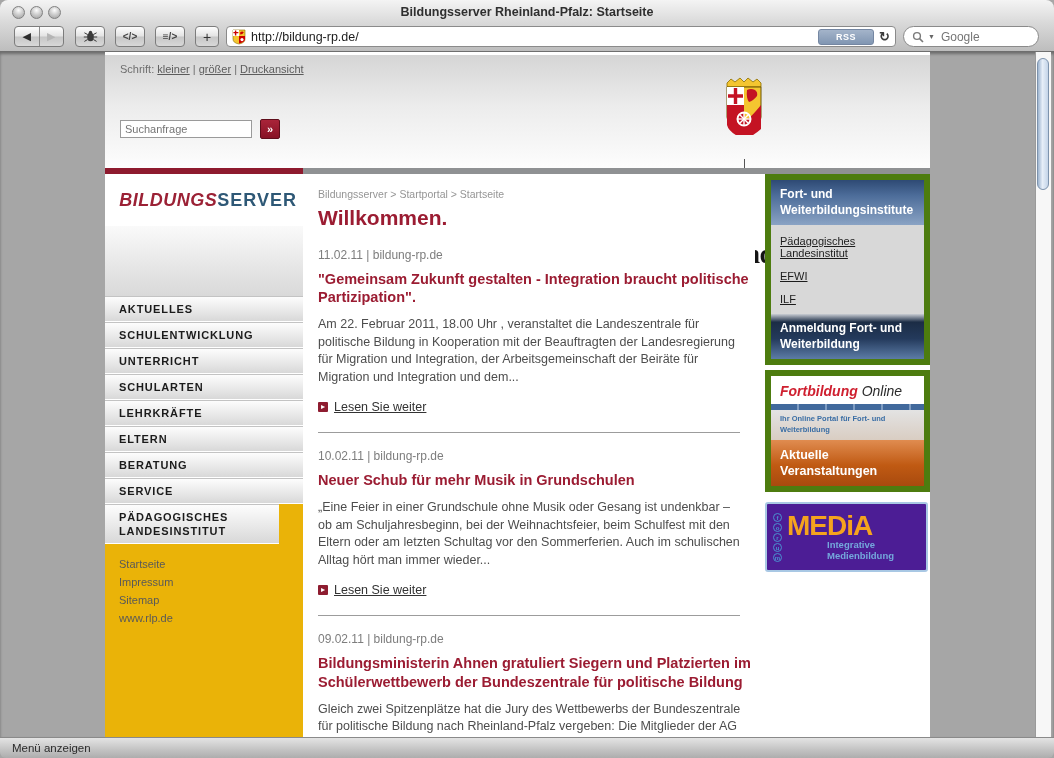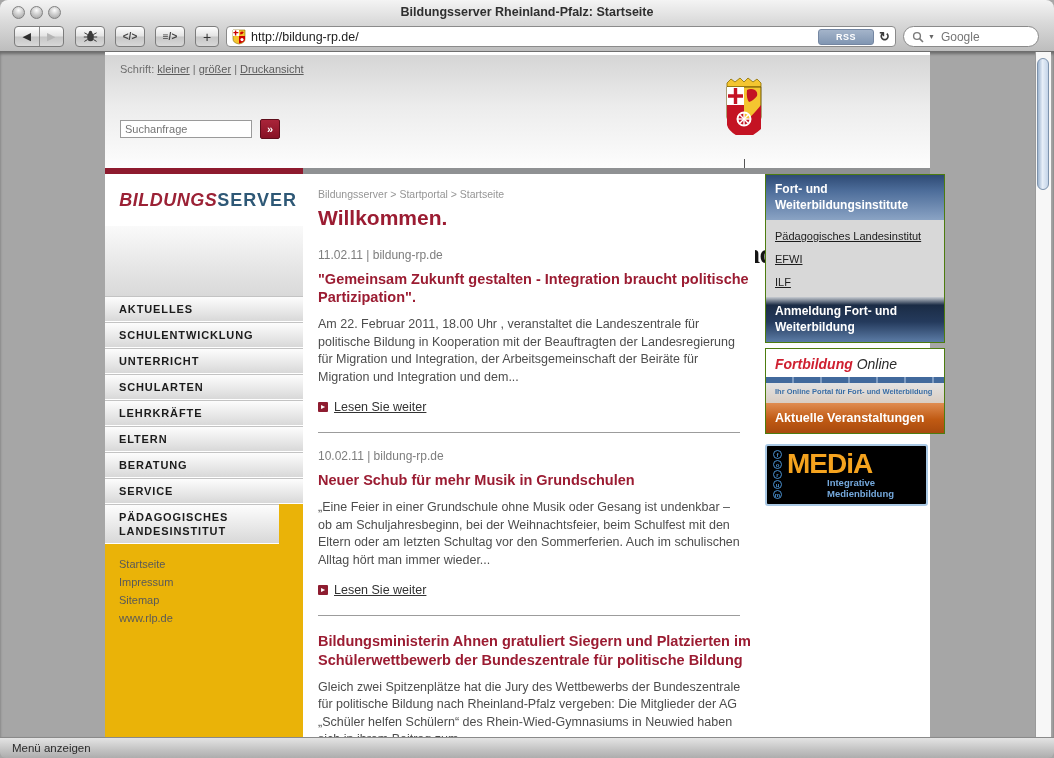"Fort- und Weiterbildungsinstitute" .rbox { border: 1px solid #4d7c0f -> 6px solid #4d7c0f; width: 180px -> 165px }
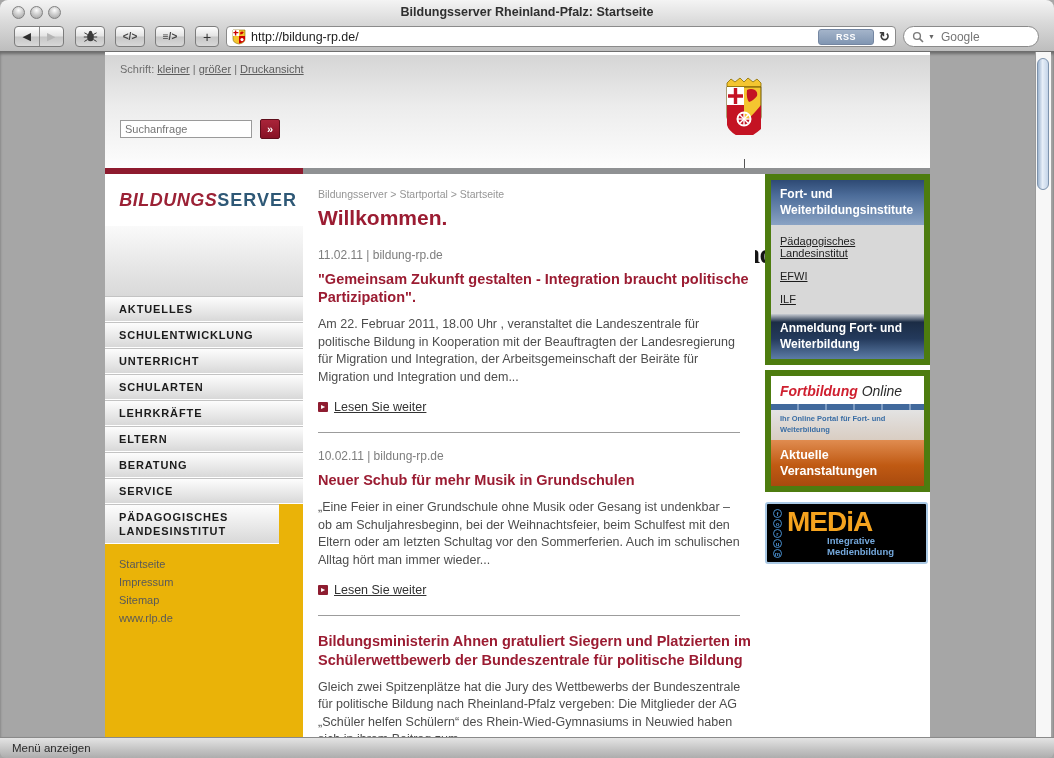"MEDiA" .imedia { background: #000000 -> #4c1d95; height: 62px -> 70px }
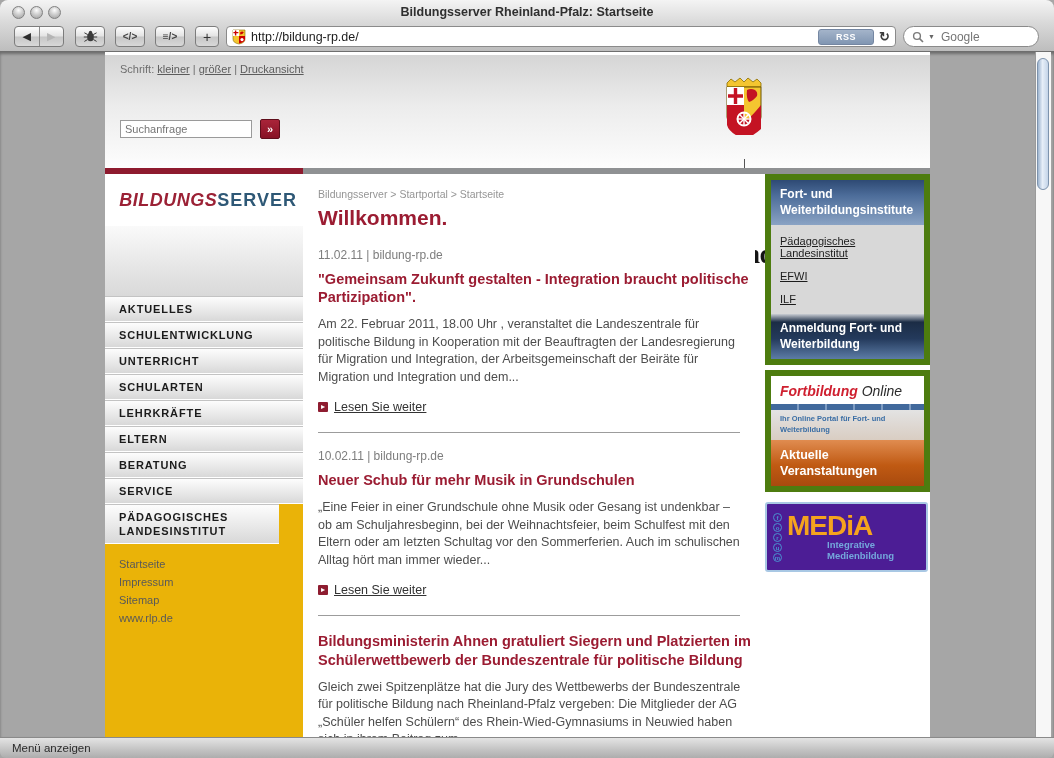"09.02.11 | bildung-rp.de" div.art-date { html: none -> <div>09.02.11 | bildung-rp.de</div> }
